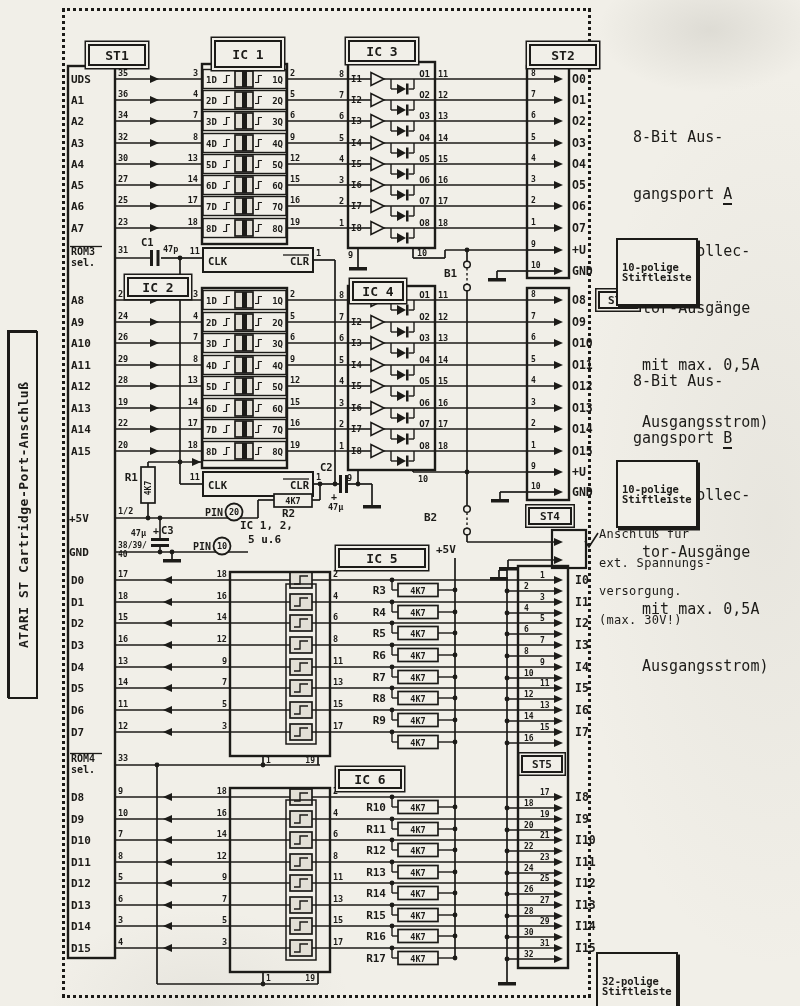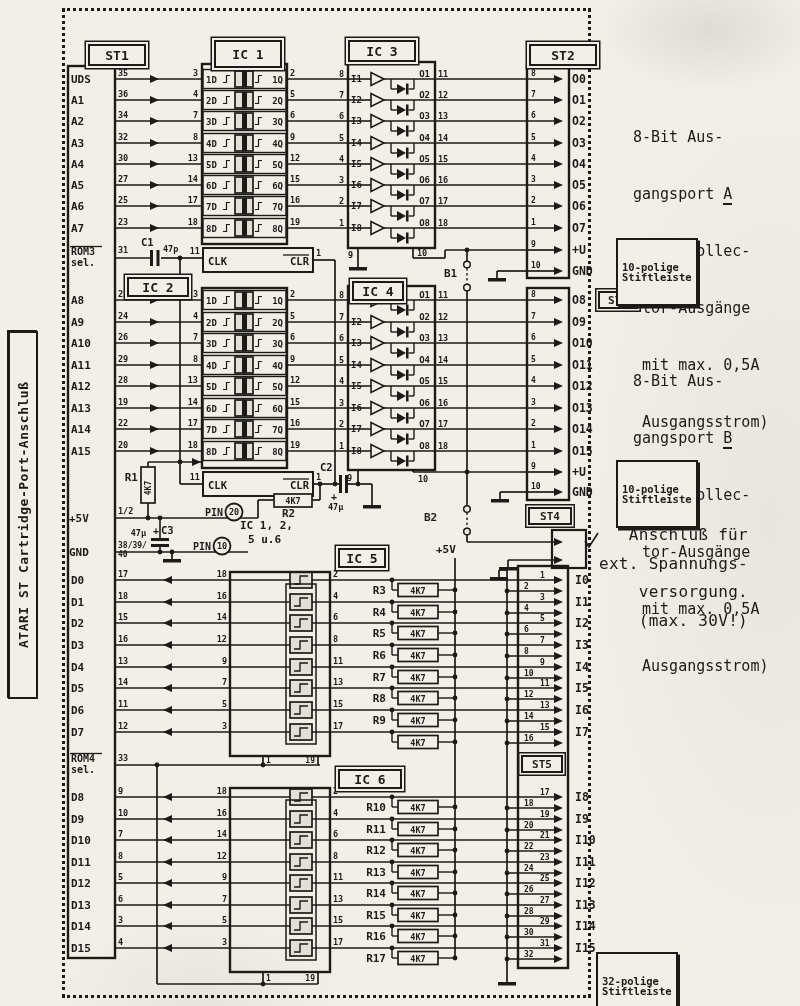"Anschluß für" .note.small { font-size: 16px -> 12px; text-align: right -> none }
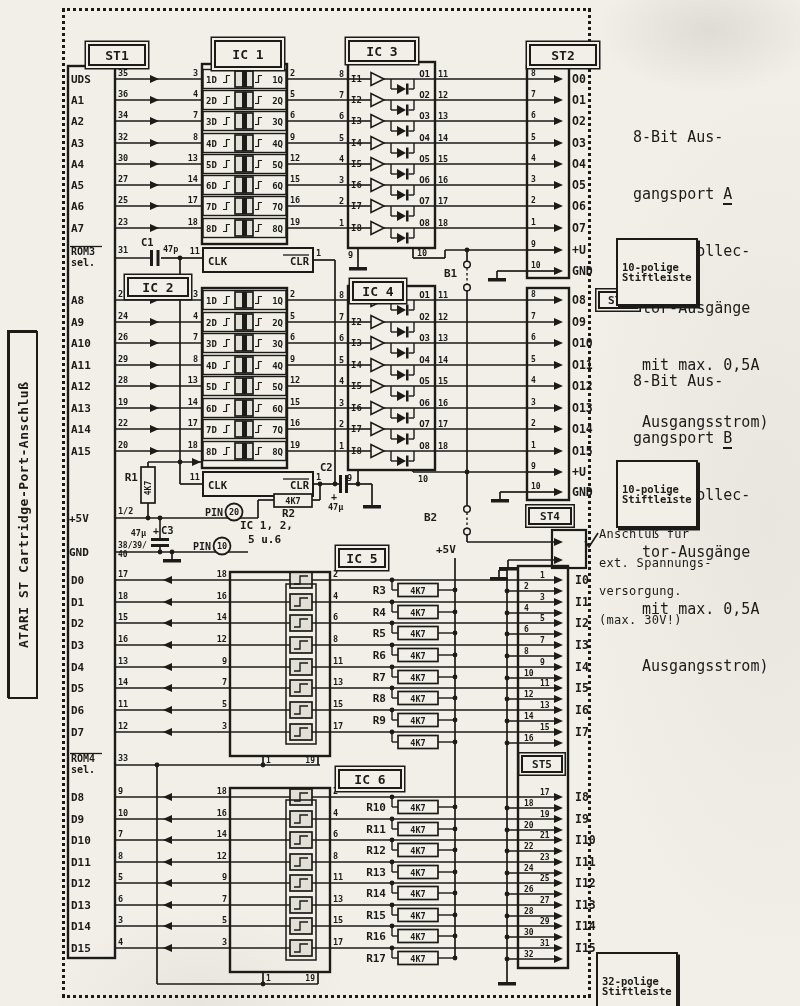"IC 5" div.lbl { width: 48px -> 88px }
